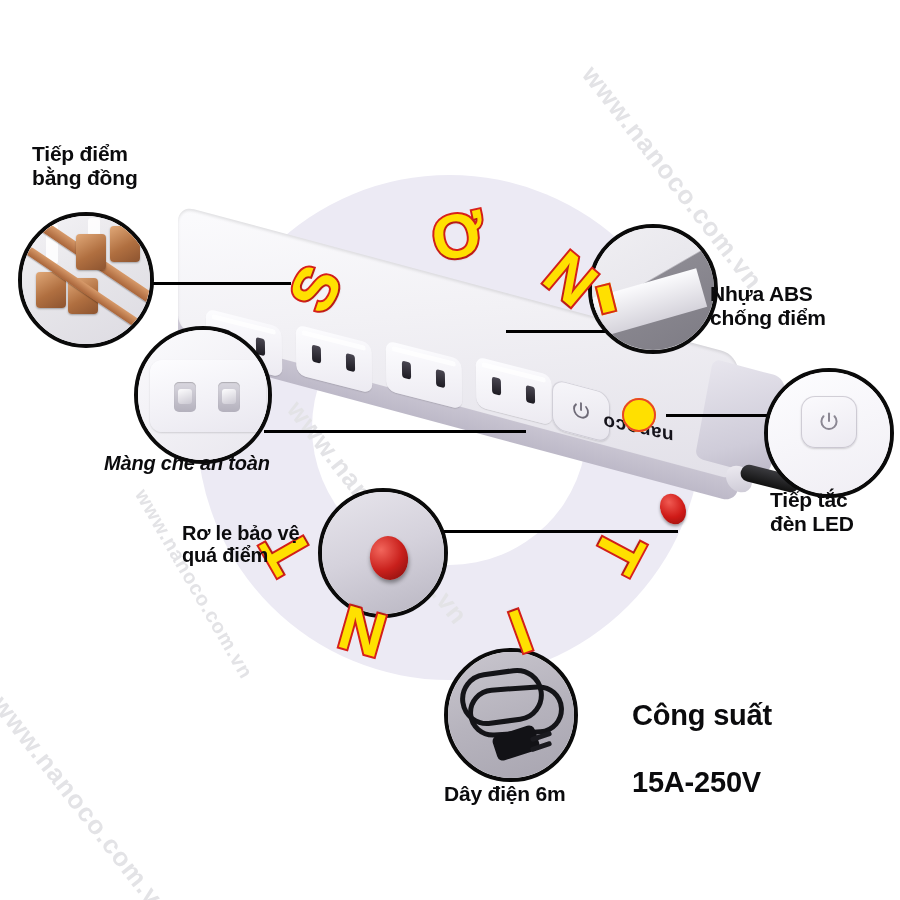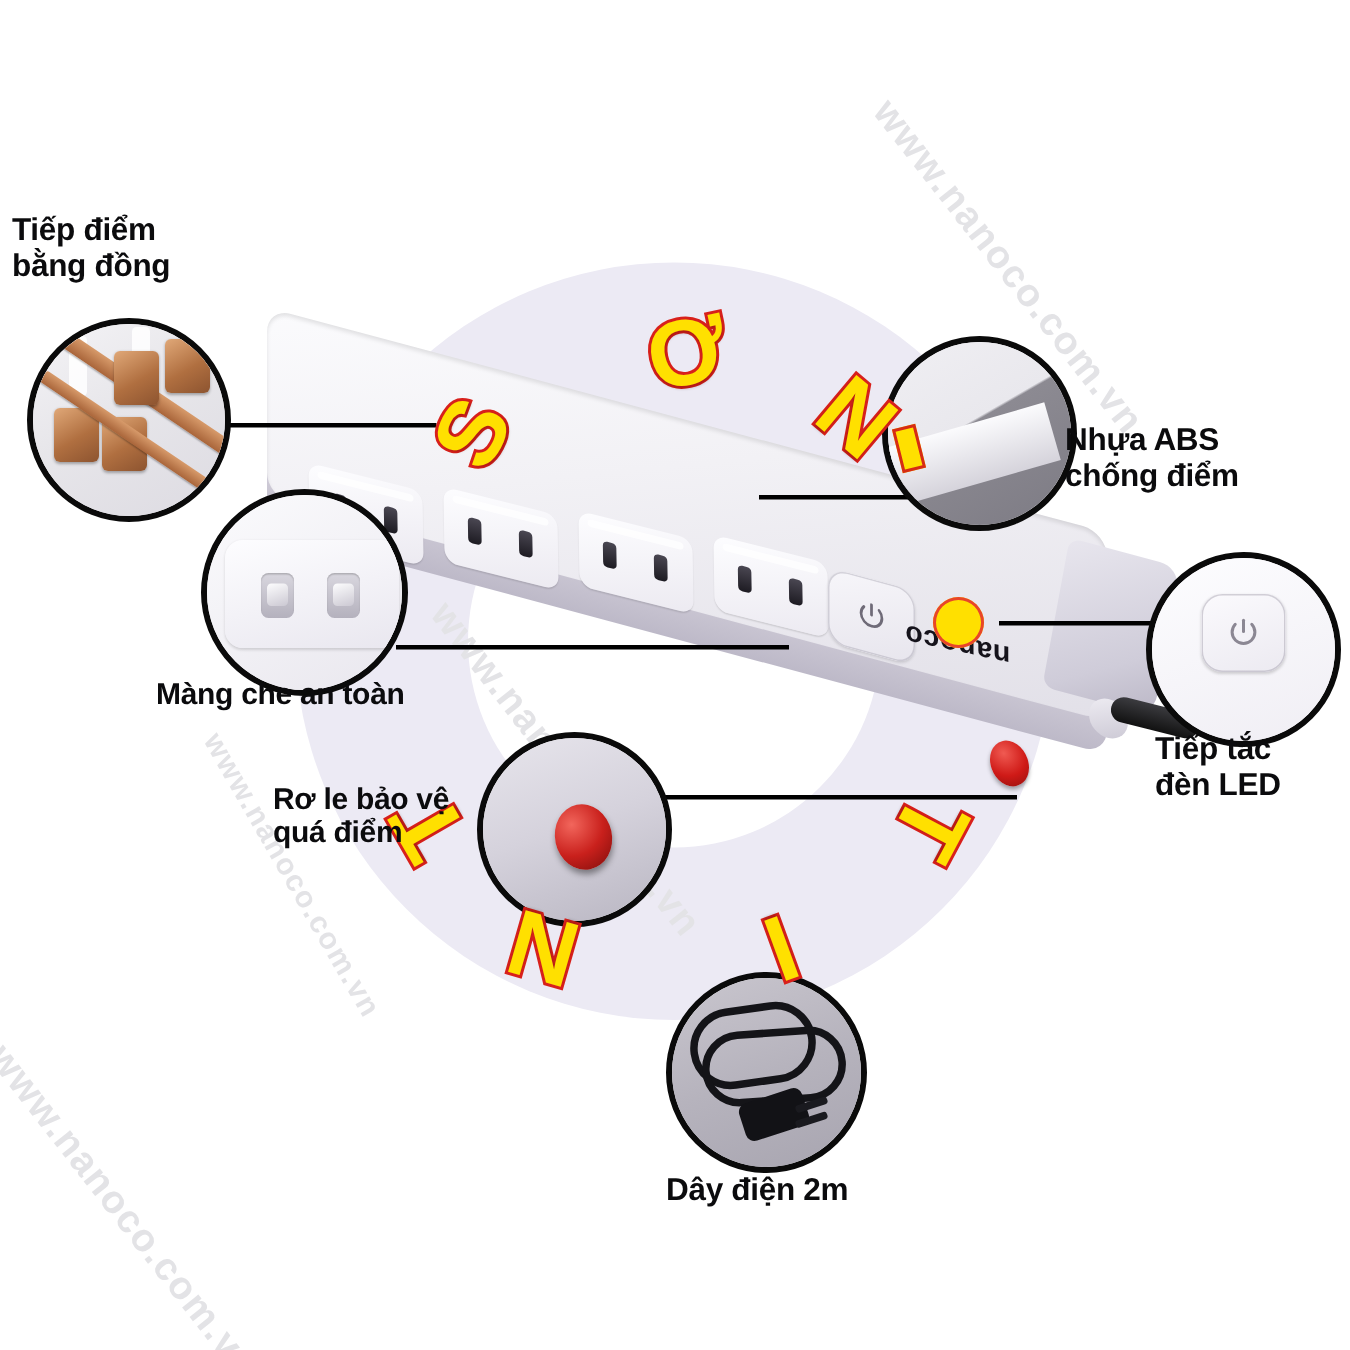"Tiếp điểm" div.cap { left: 8px -> 32px }
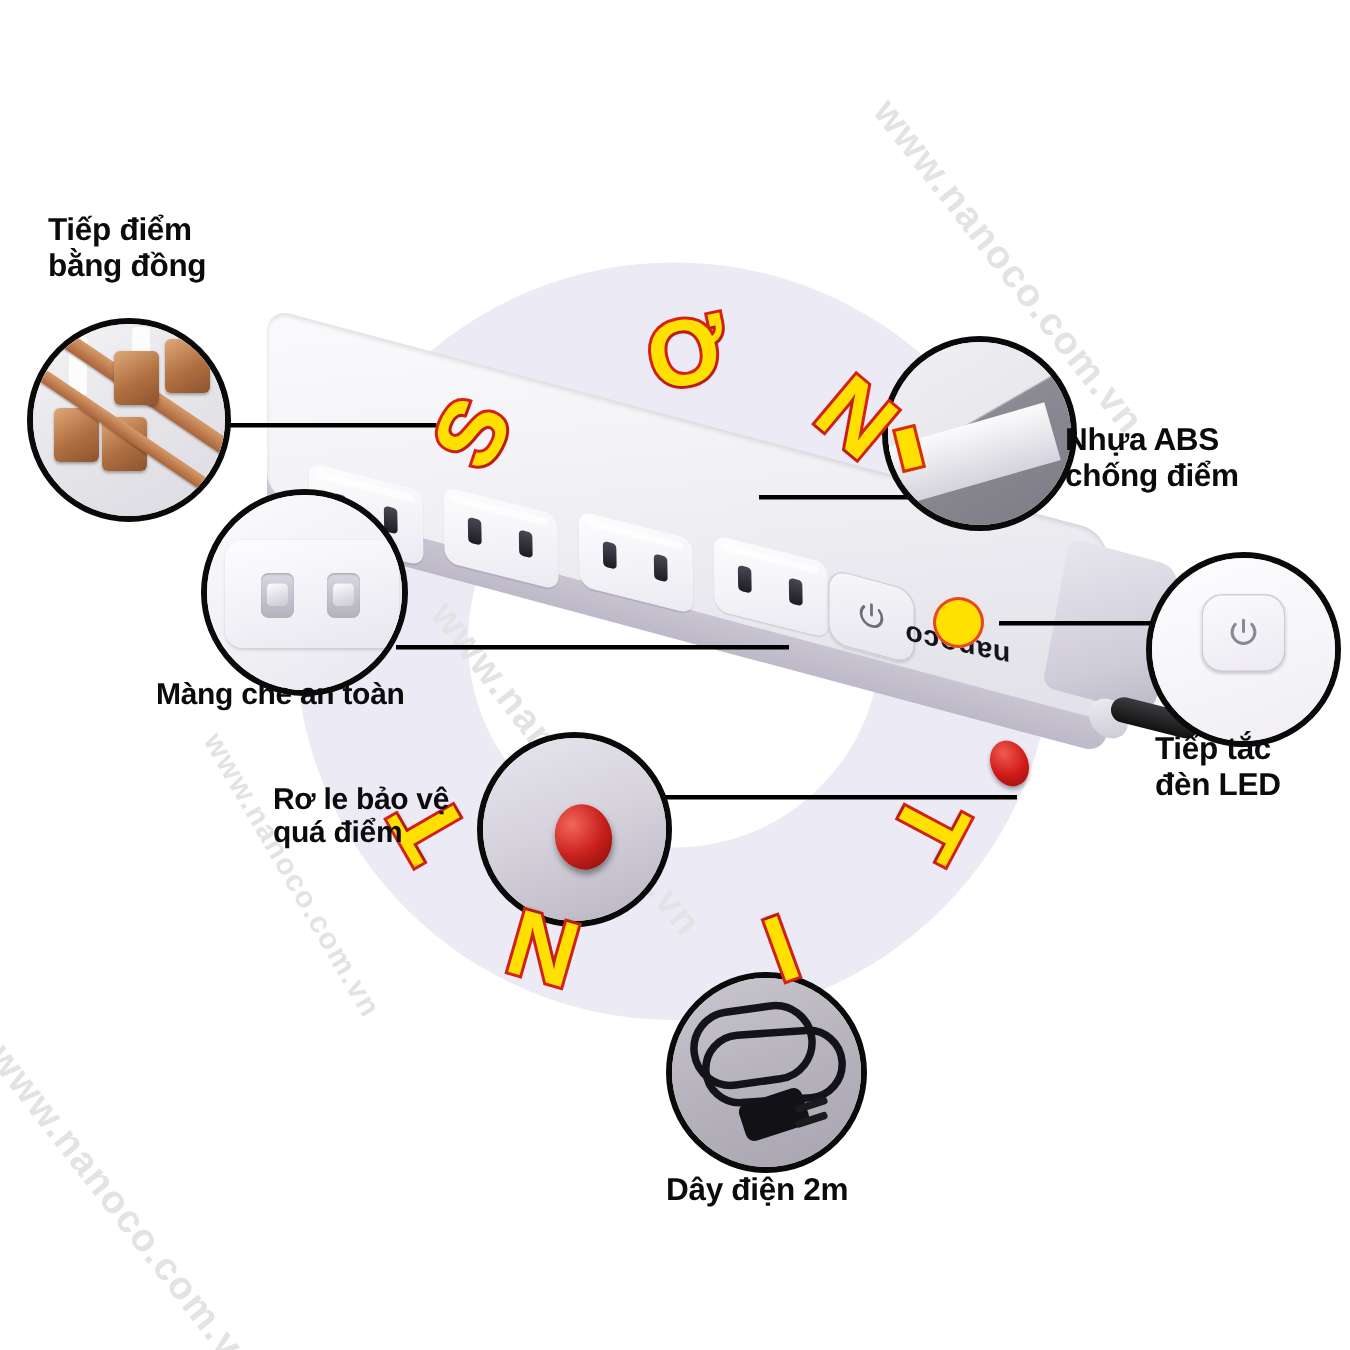"Màng che an toàn" div.cap { font-style: none -> italic }
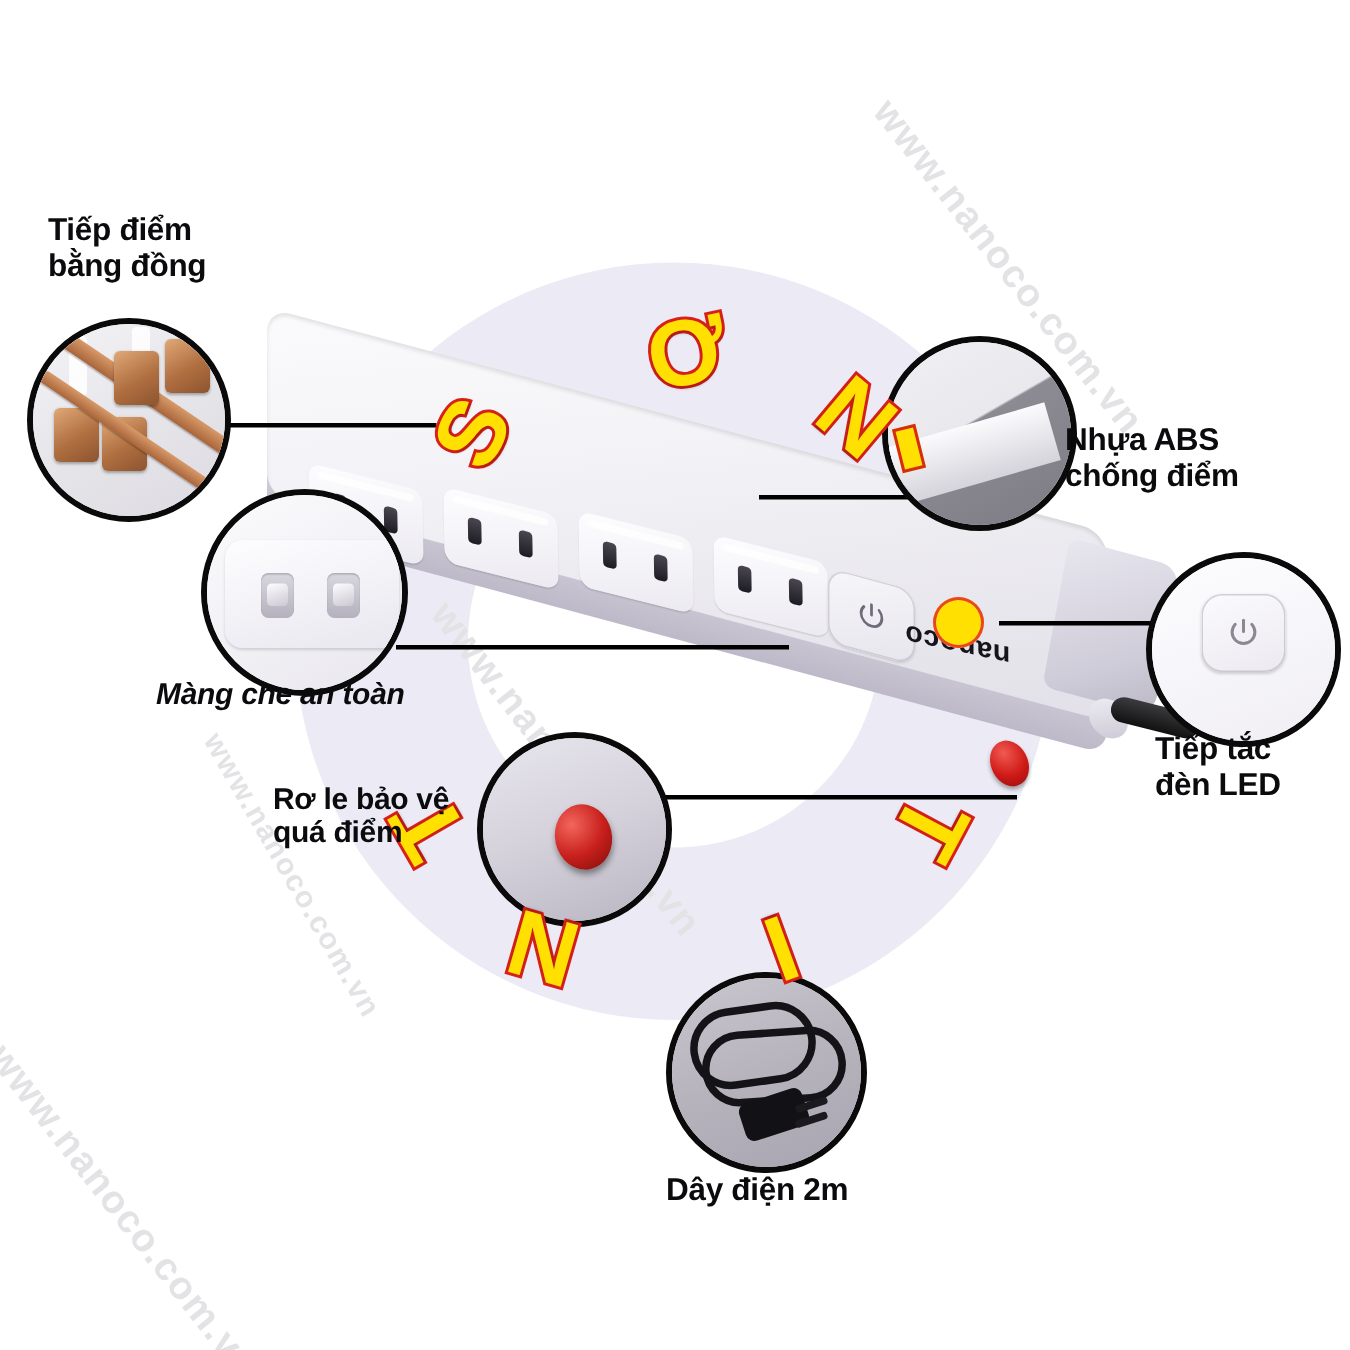"Công suất" div.cap { html: none -> <div> <div>Công suất</div> <div>15A-250V</div> </div> }
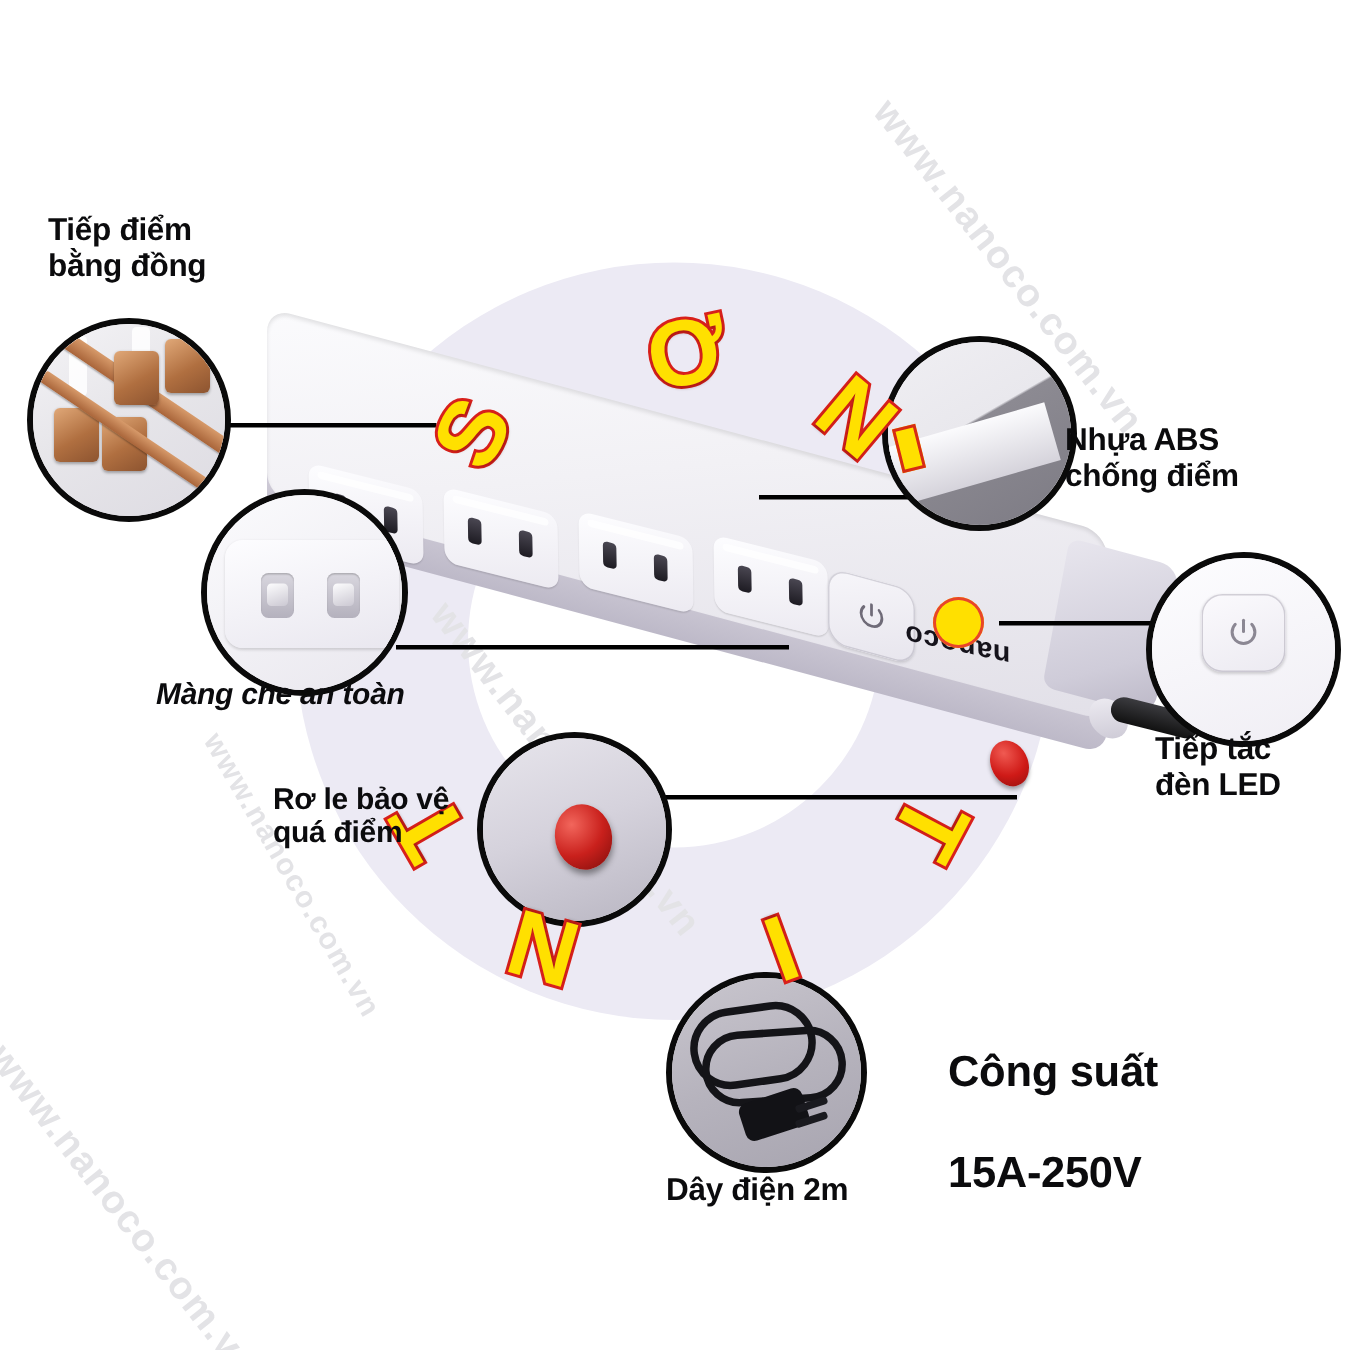"Dây điện 2m" div.cap { text: 2m -> 6m }
